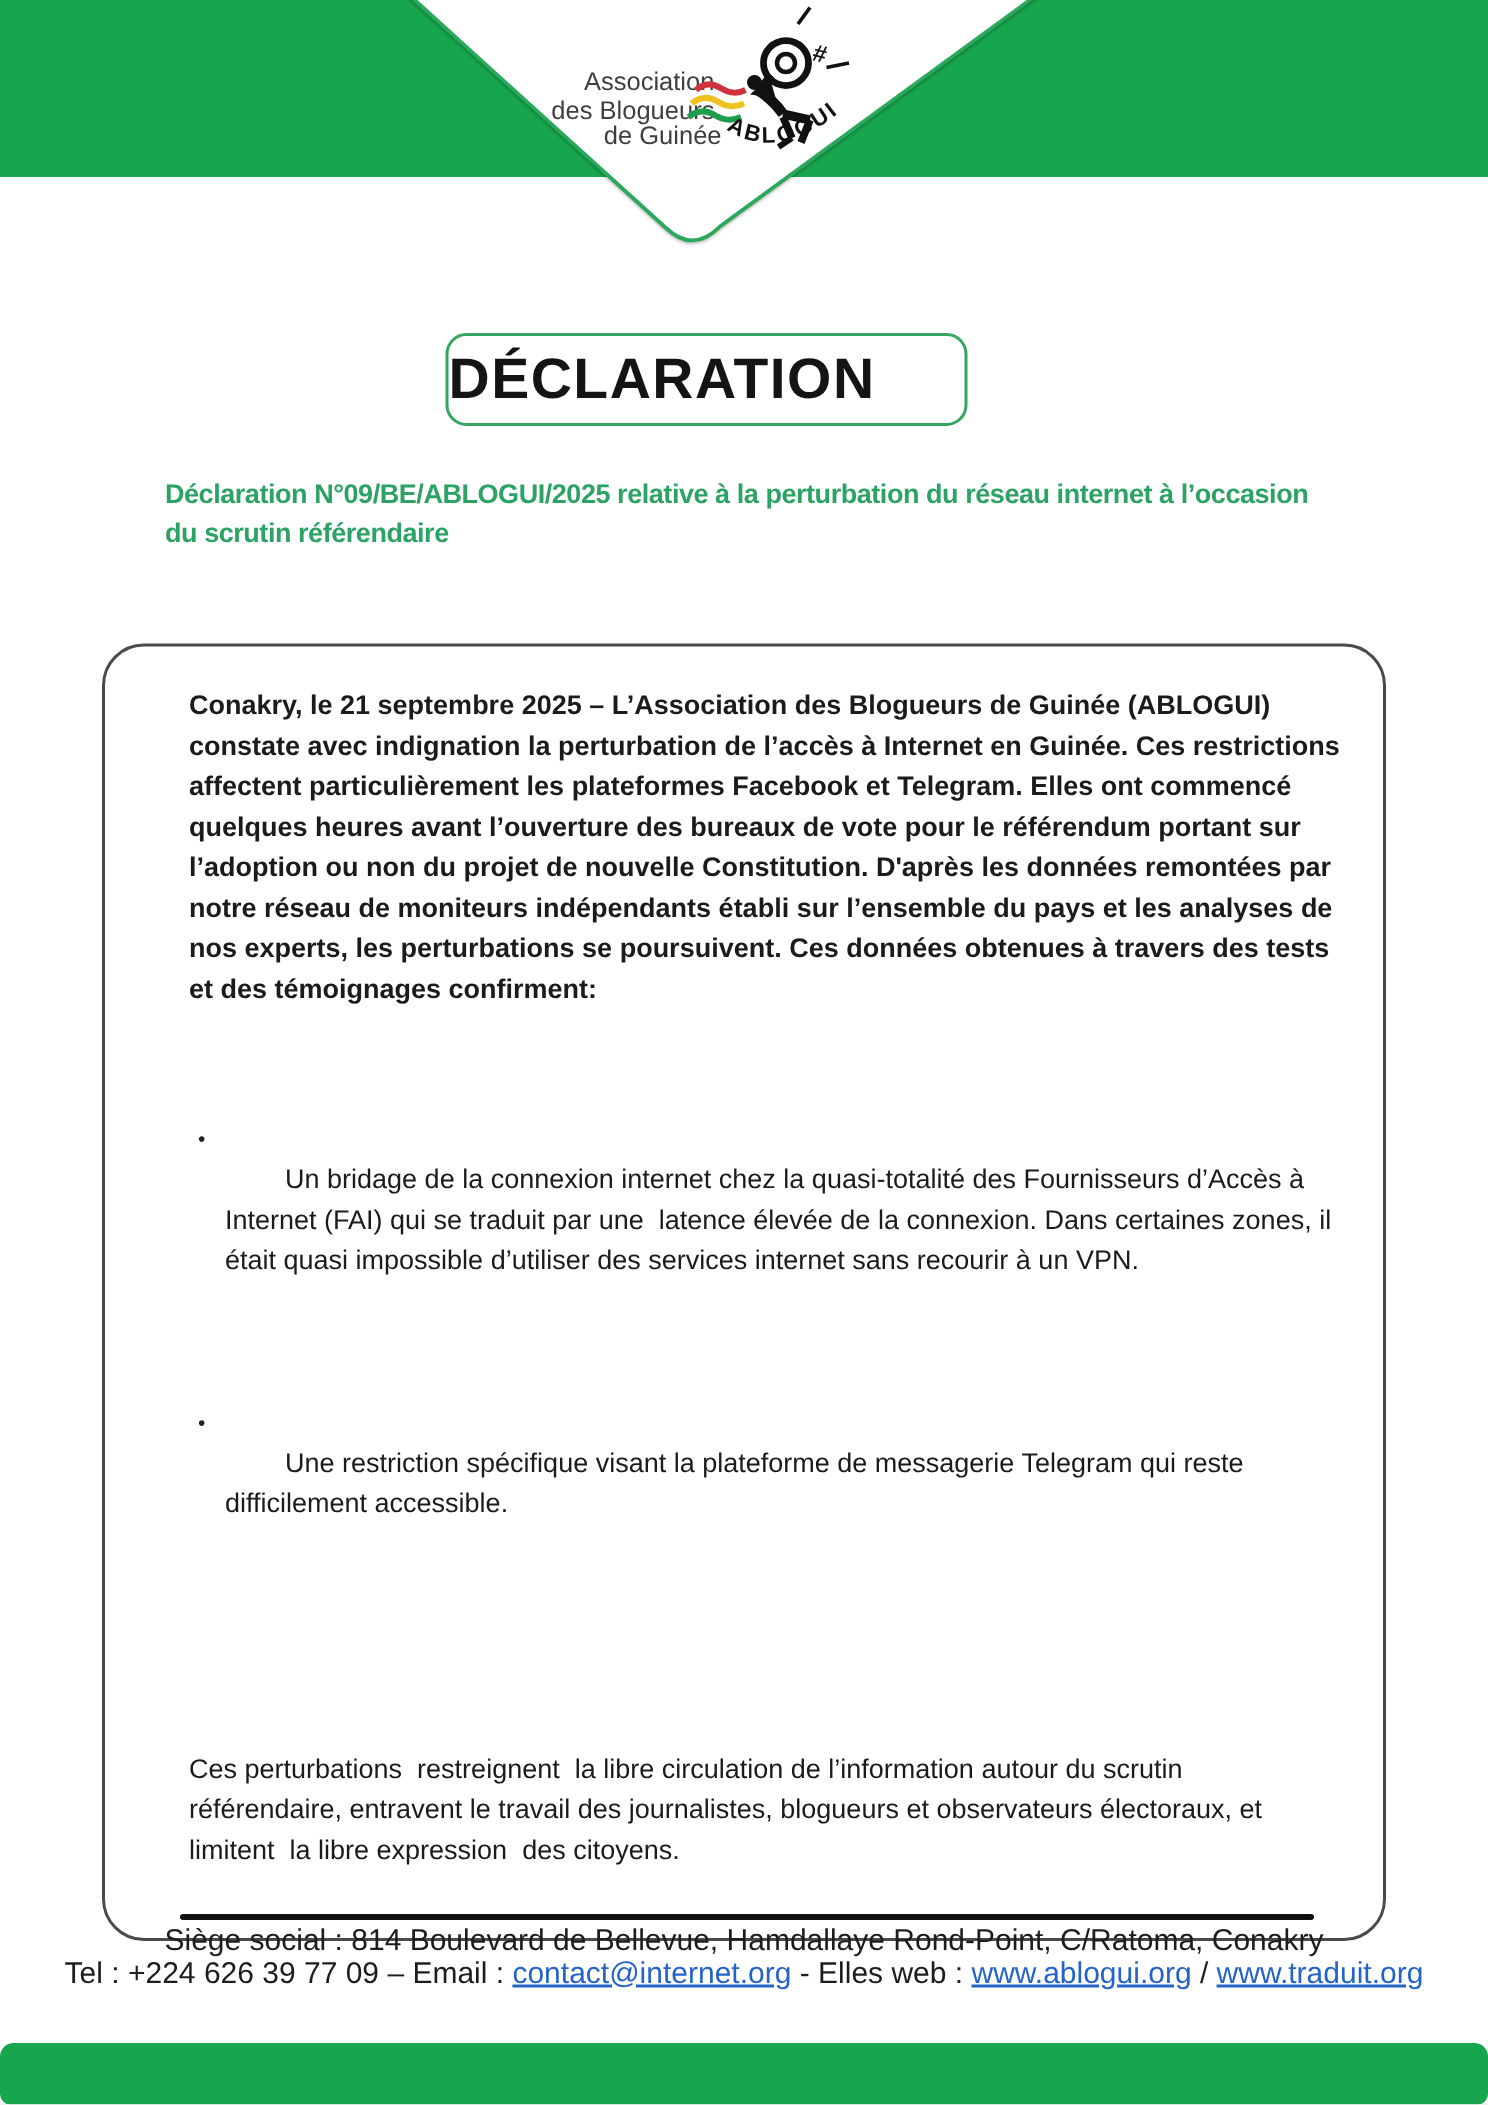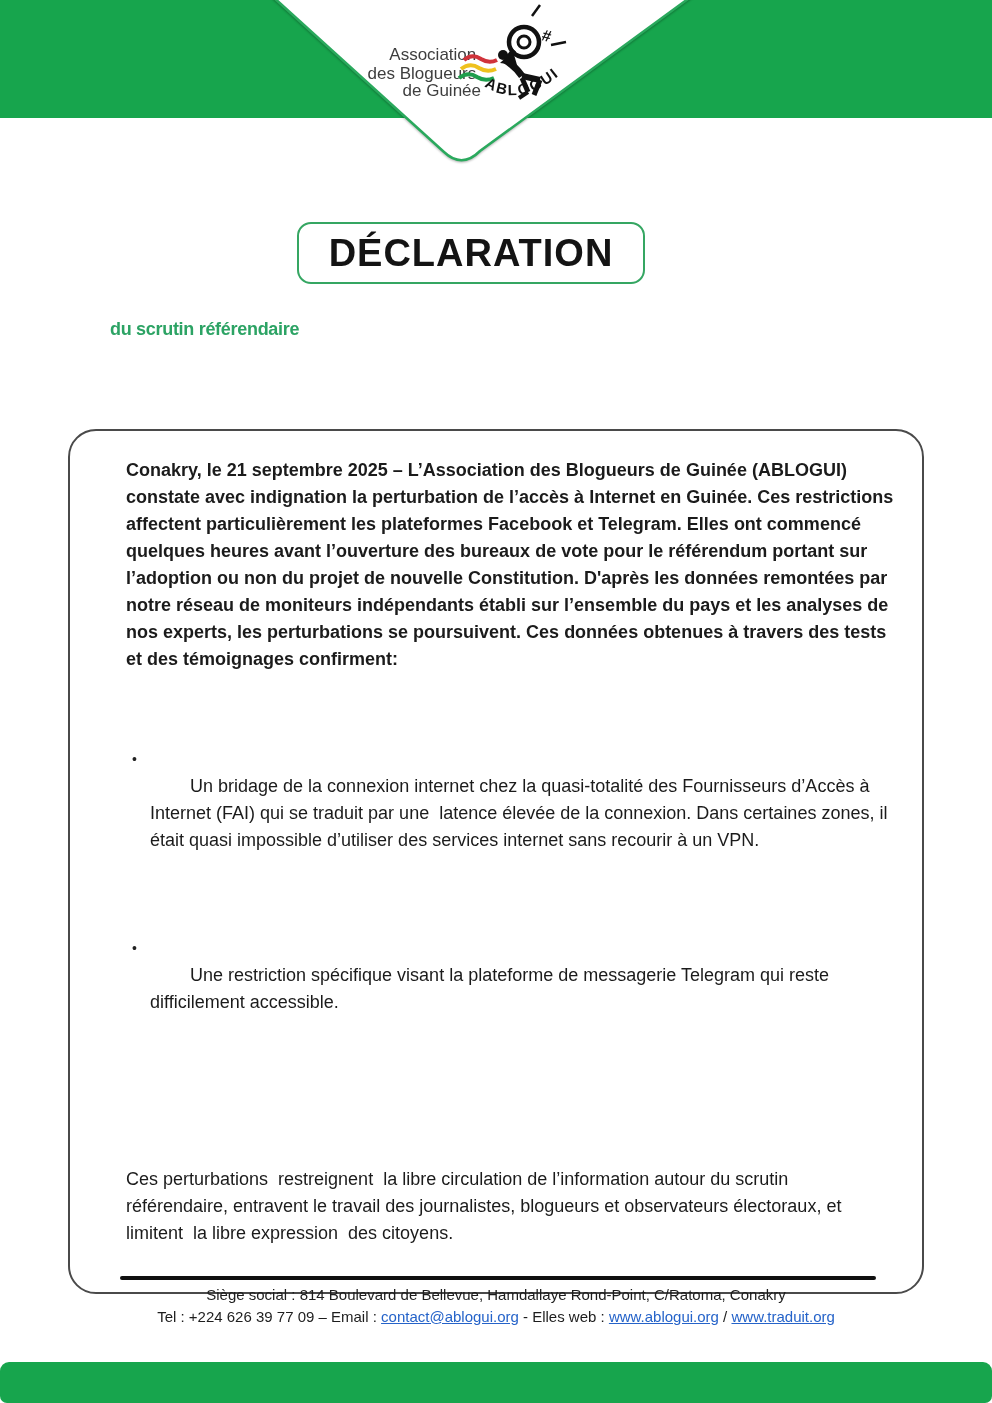"DÉCLARATION" .title-box { justify-content: center -> none }
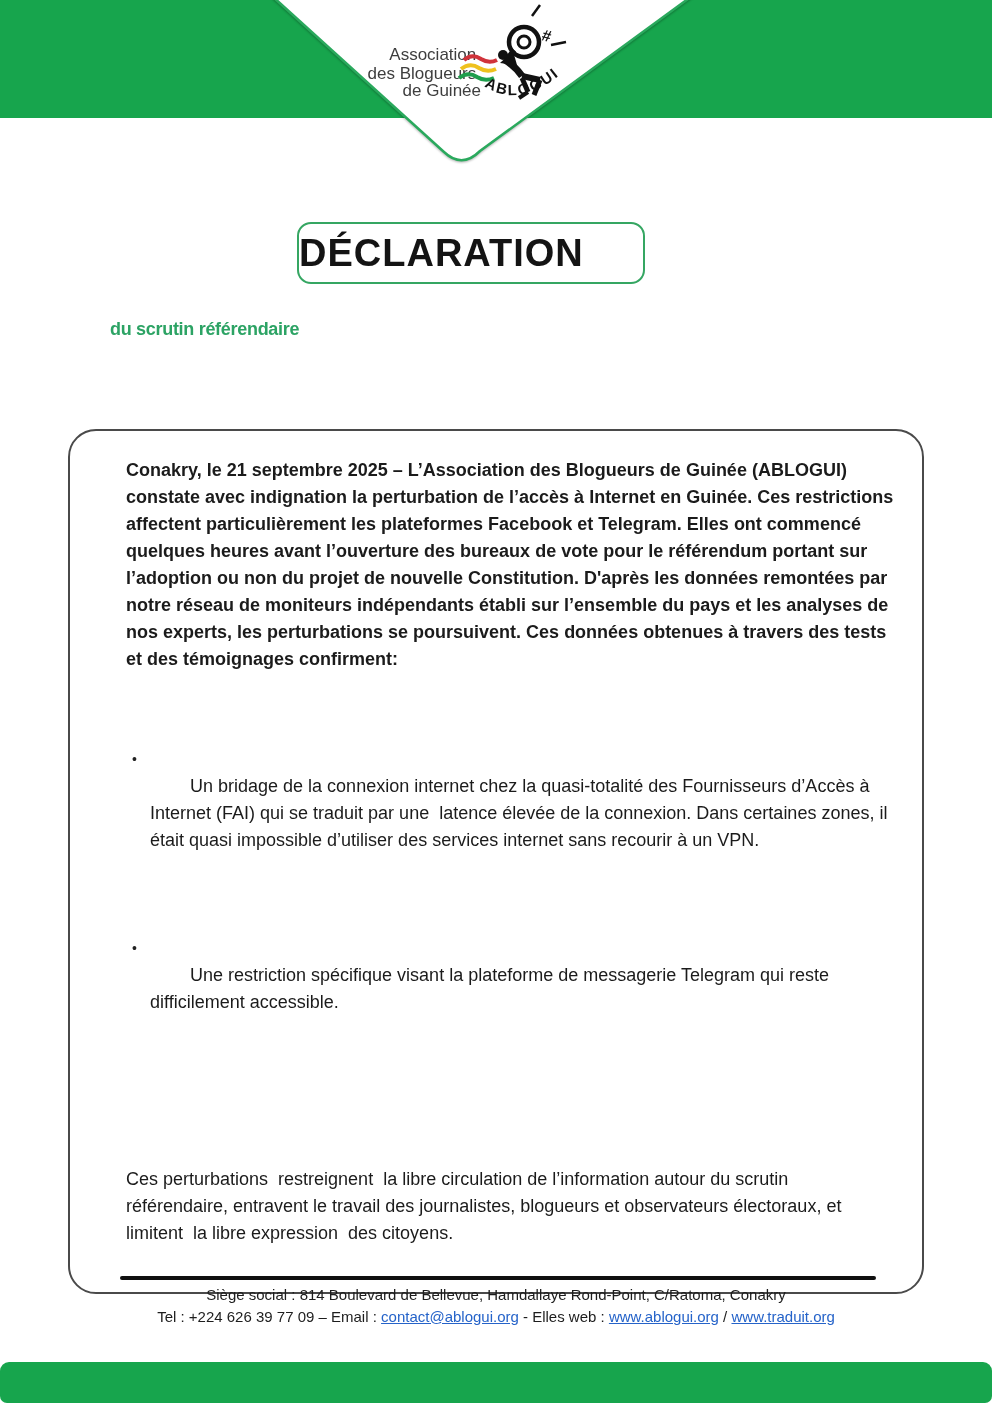"Déclaration N°09/BE/ABLOGUI/2025" div { html: none -> <div>Déclaration N°09/BE/ABLOGUI/2025 relative à la perturbation du réseau internet à l’occasion</div> }
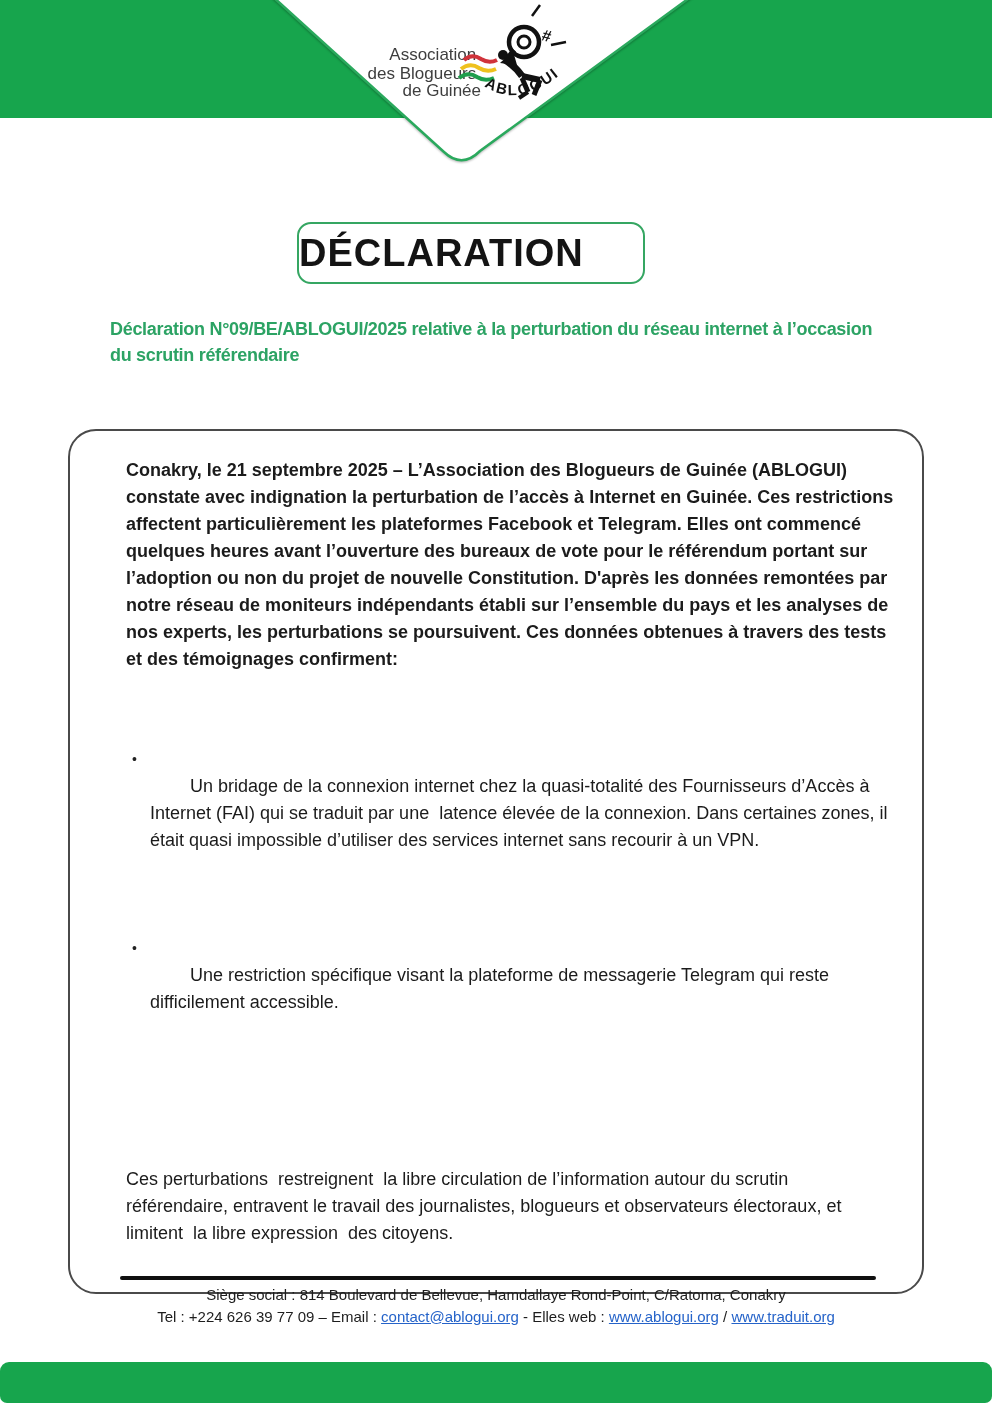"Siège social : 814 Boulevard" .footer-text { font-size: 15px -> 20px }
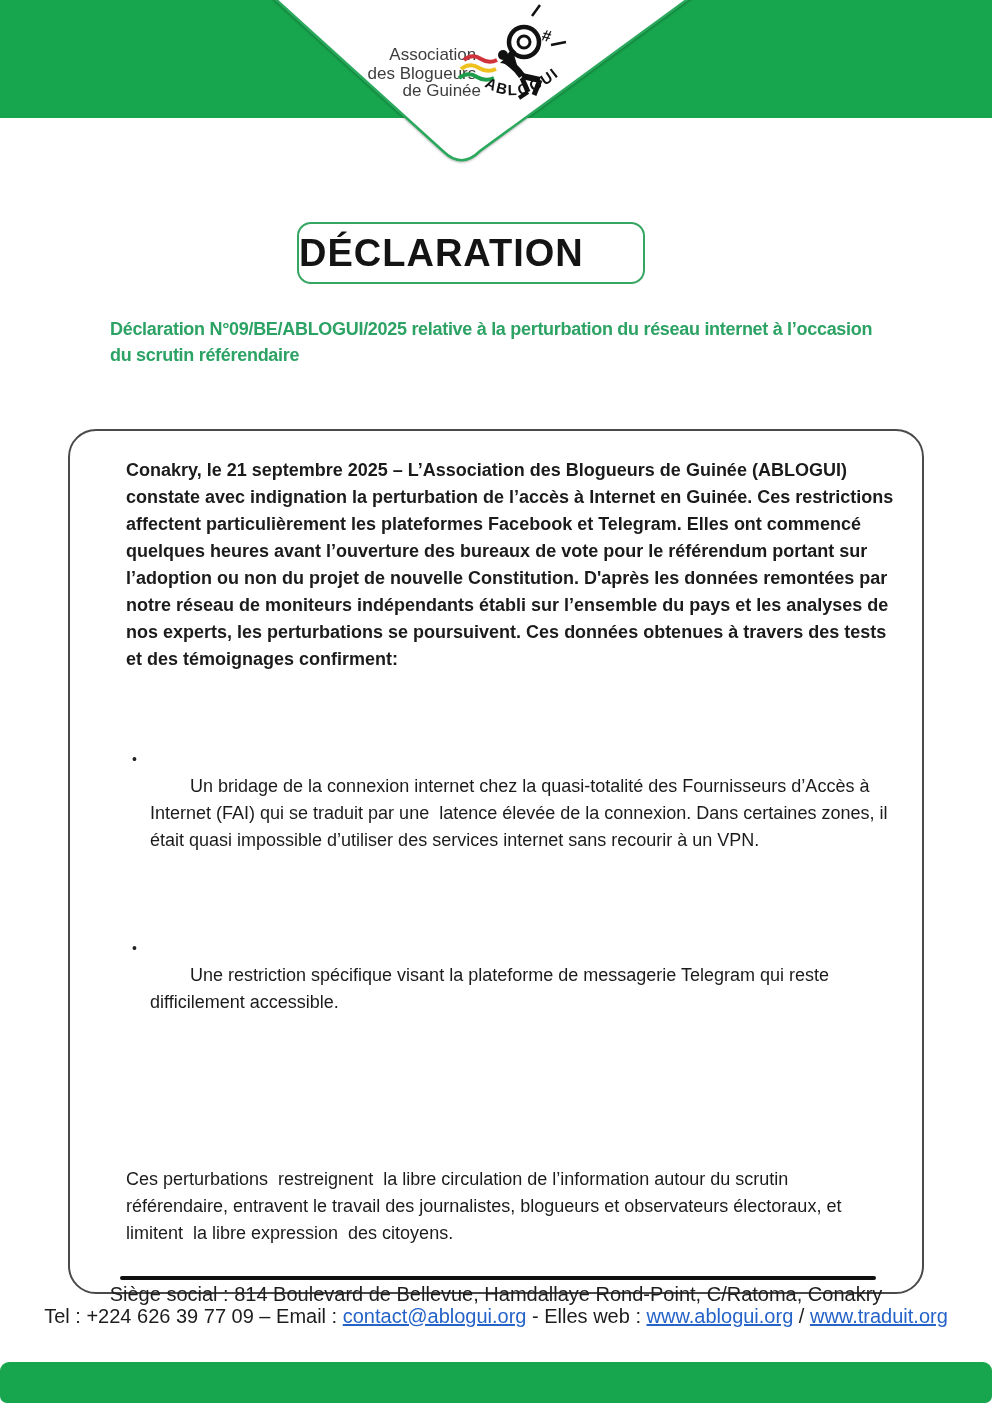"contact@ablogui.org" a { text: contact@ablogui.org -> contact@internet.org }
